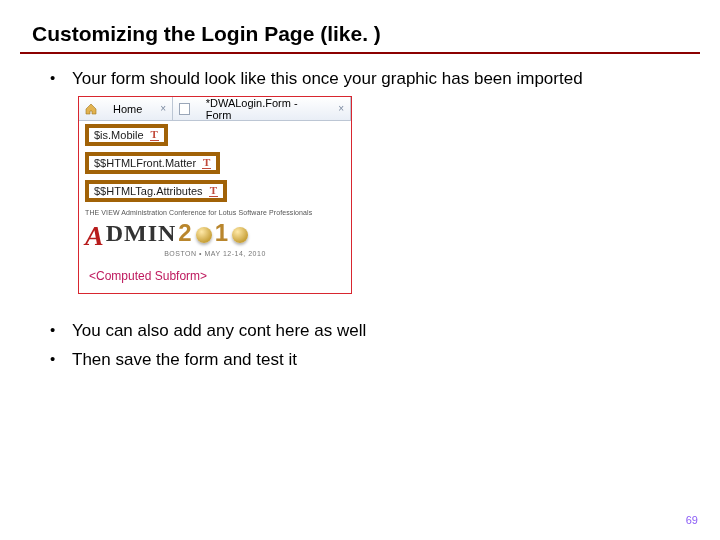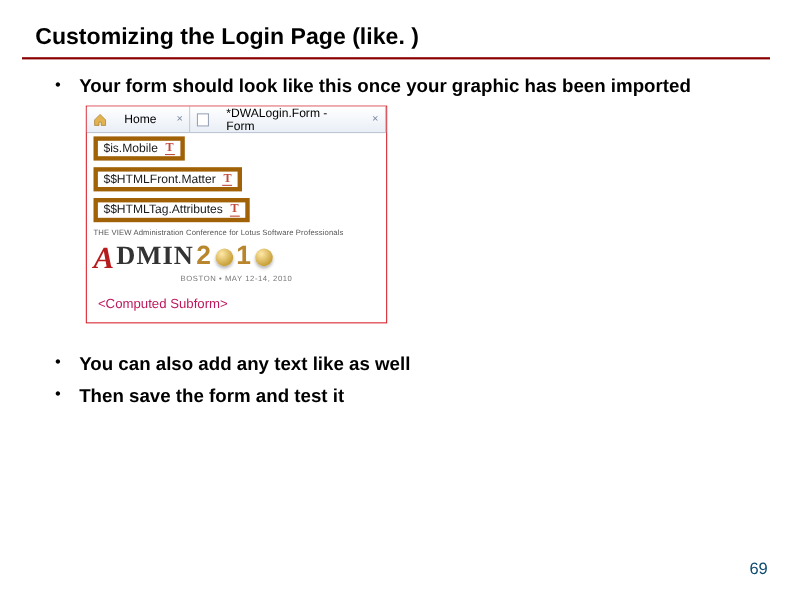"Your form should look like" .bullets > li { font-weight: bold -> normal }
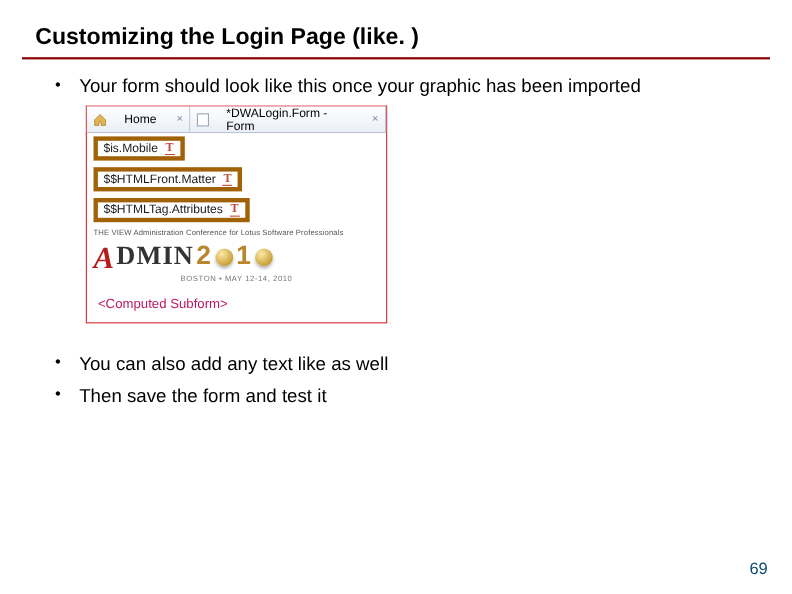"You can also add any" li { text: text like -> cont here }
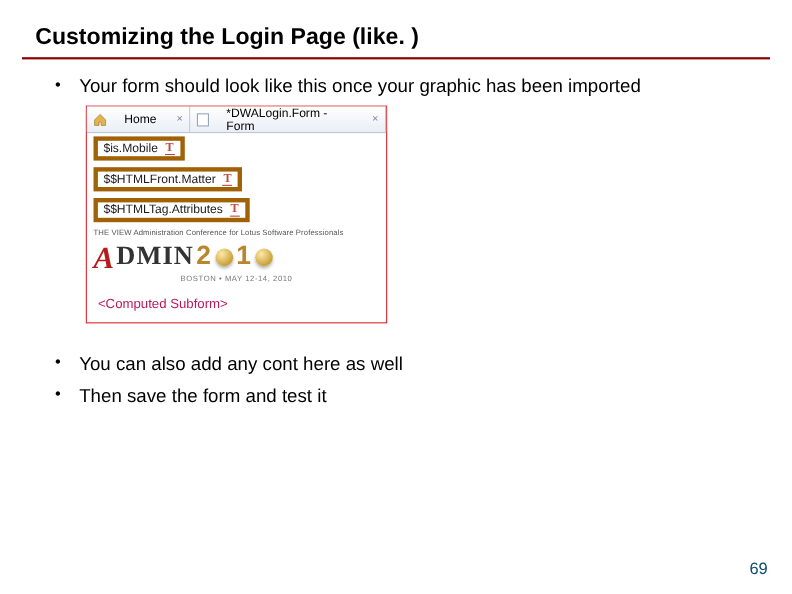"69" .pagenum { color: #0c4a6e -> #8b5cf6; font-size: 15px -> 11px }
